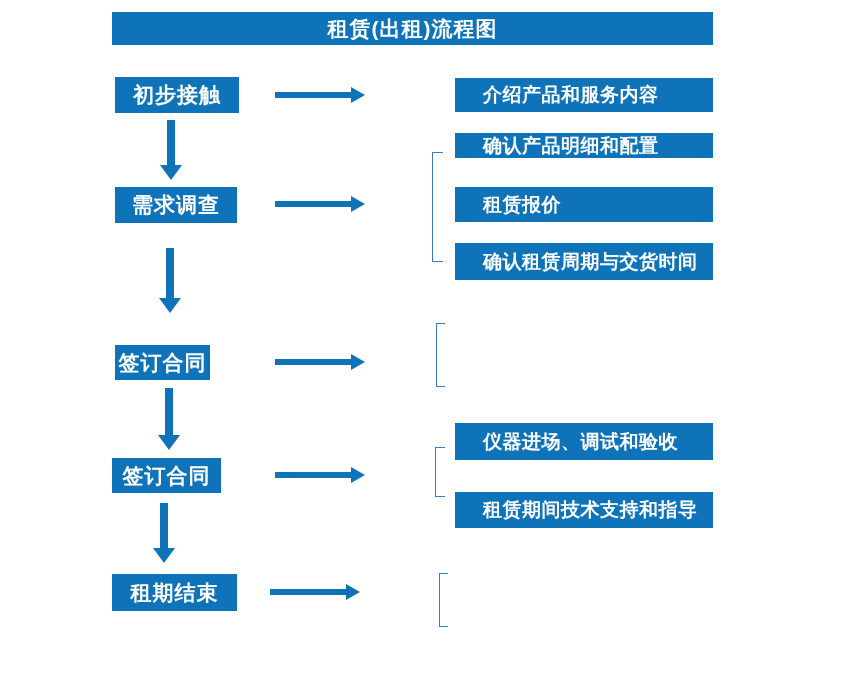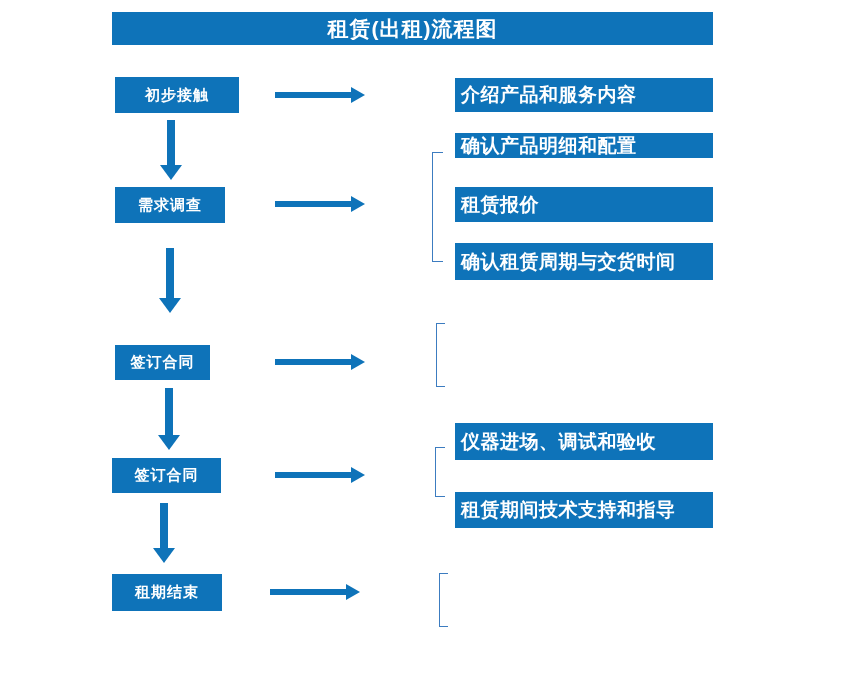"初步接触" .step { font-size: 15px -> 21px }
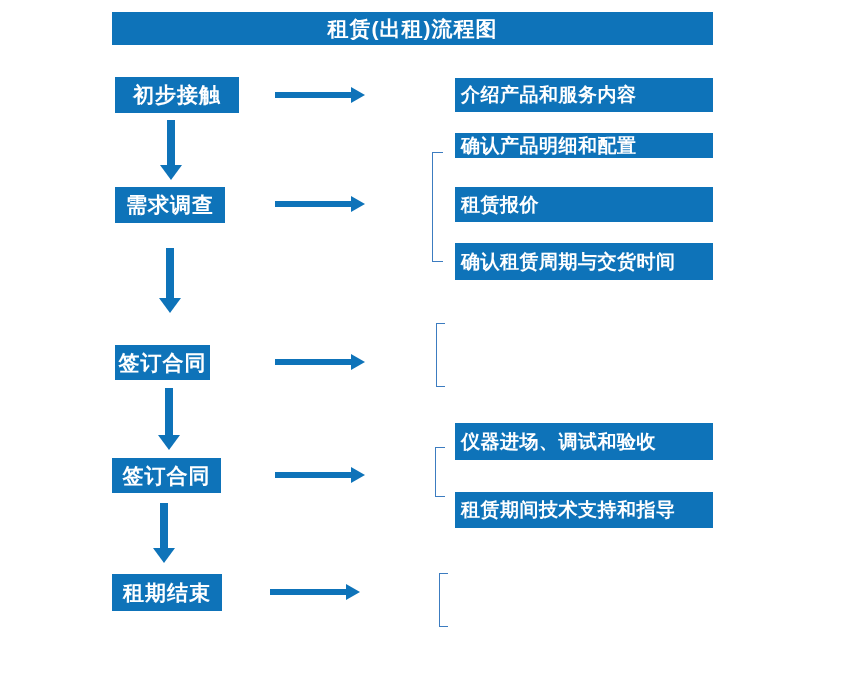"介绍产品和服务内容" .output { padding-left: 6px -> 28px }
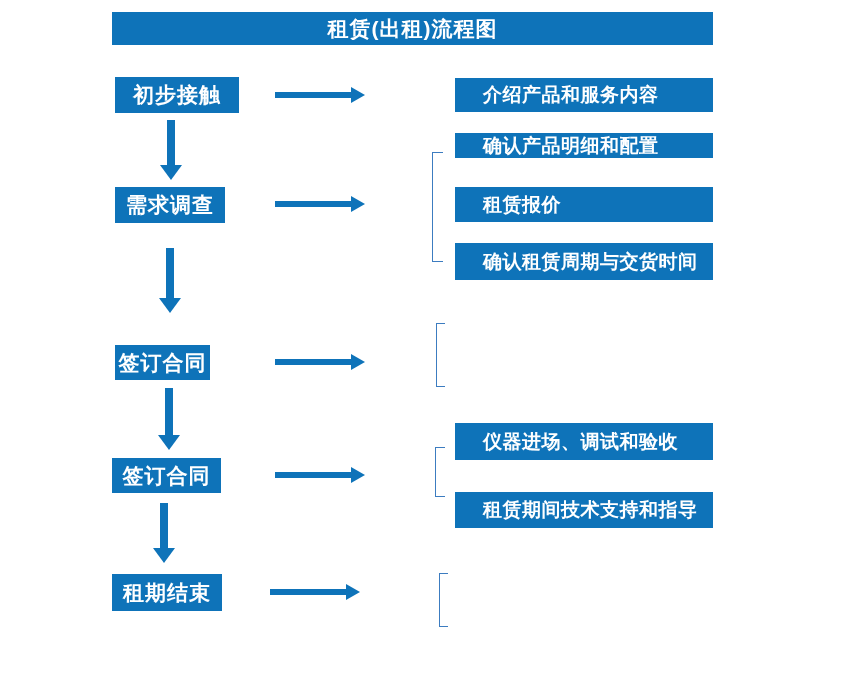"需求调查" div.box { width: 110px -> 122px }
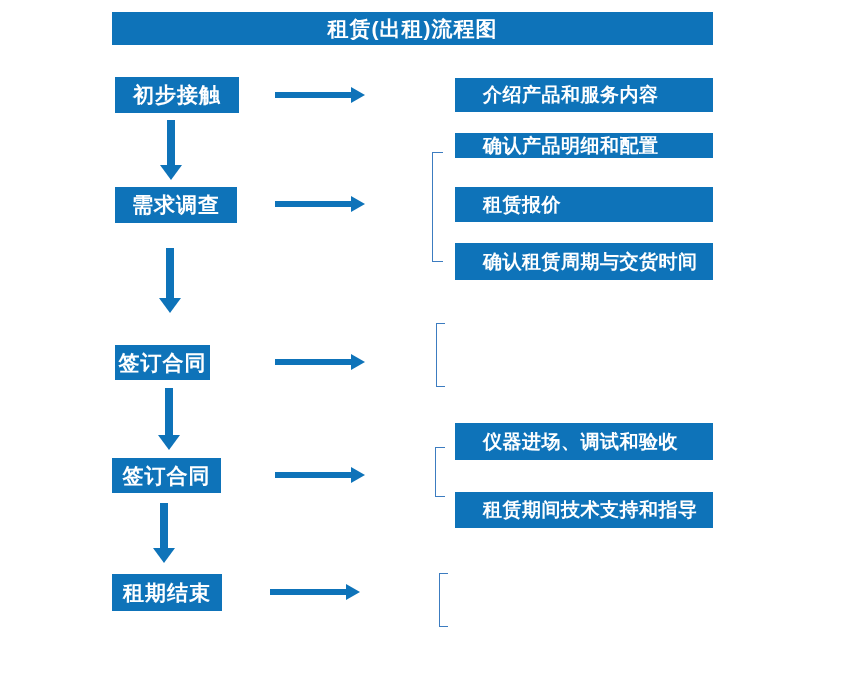"租期结束" div.box { width: 110px -> 125px }
